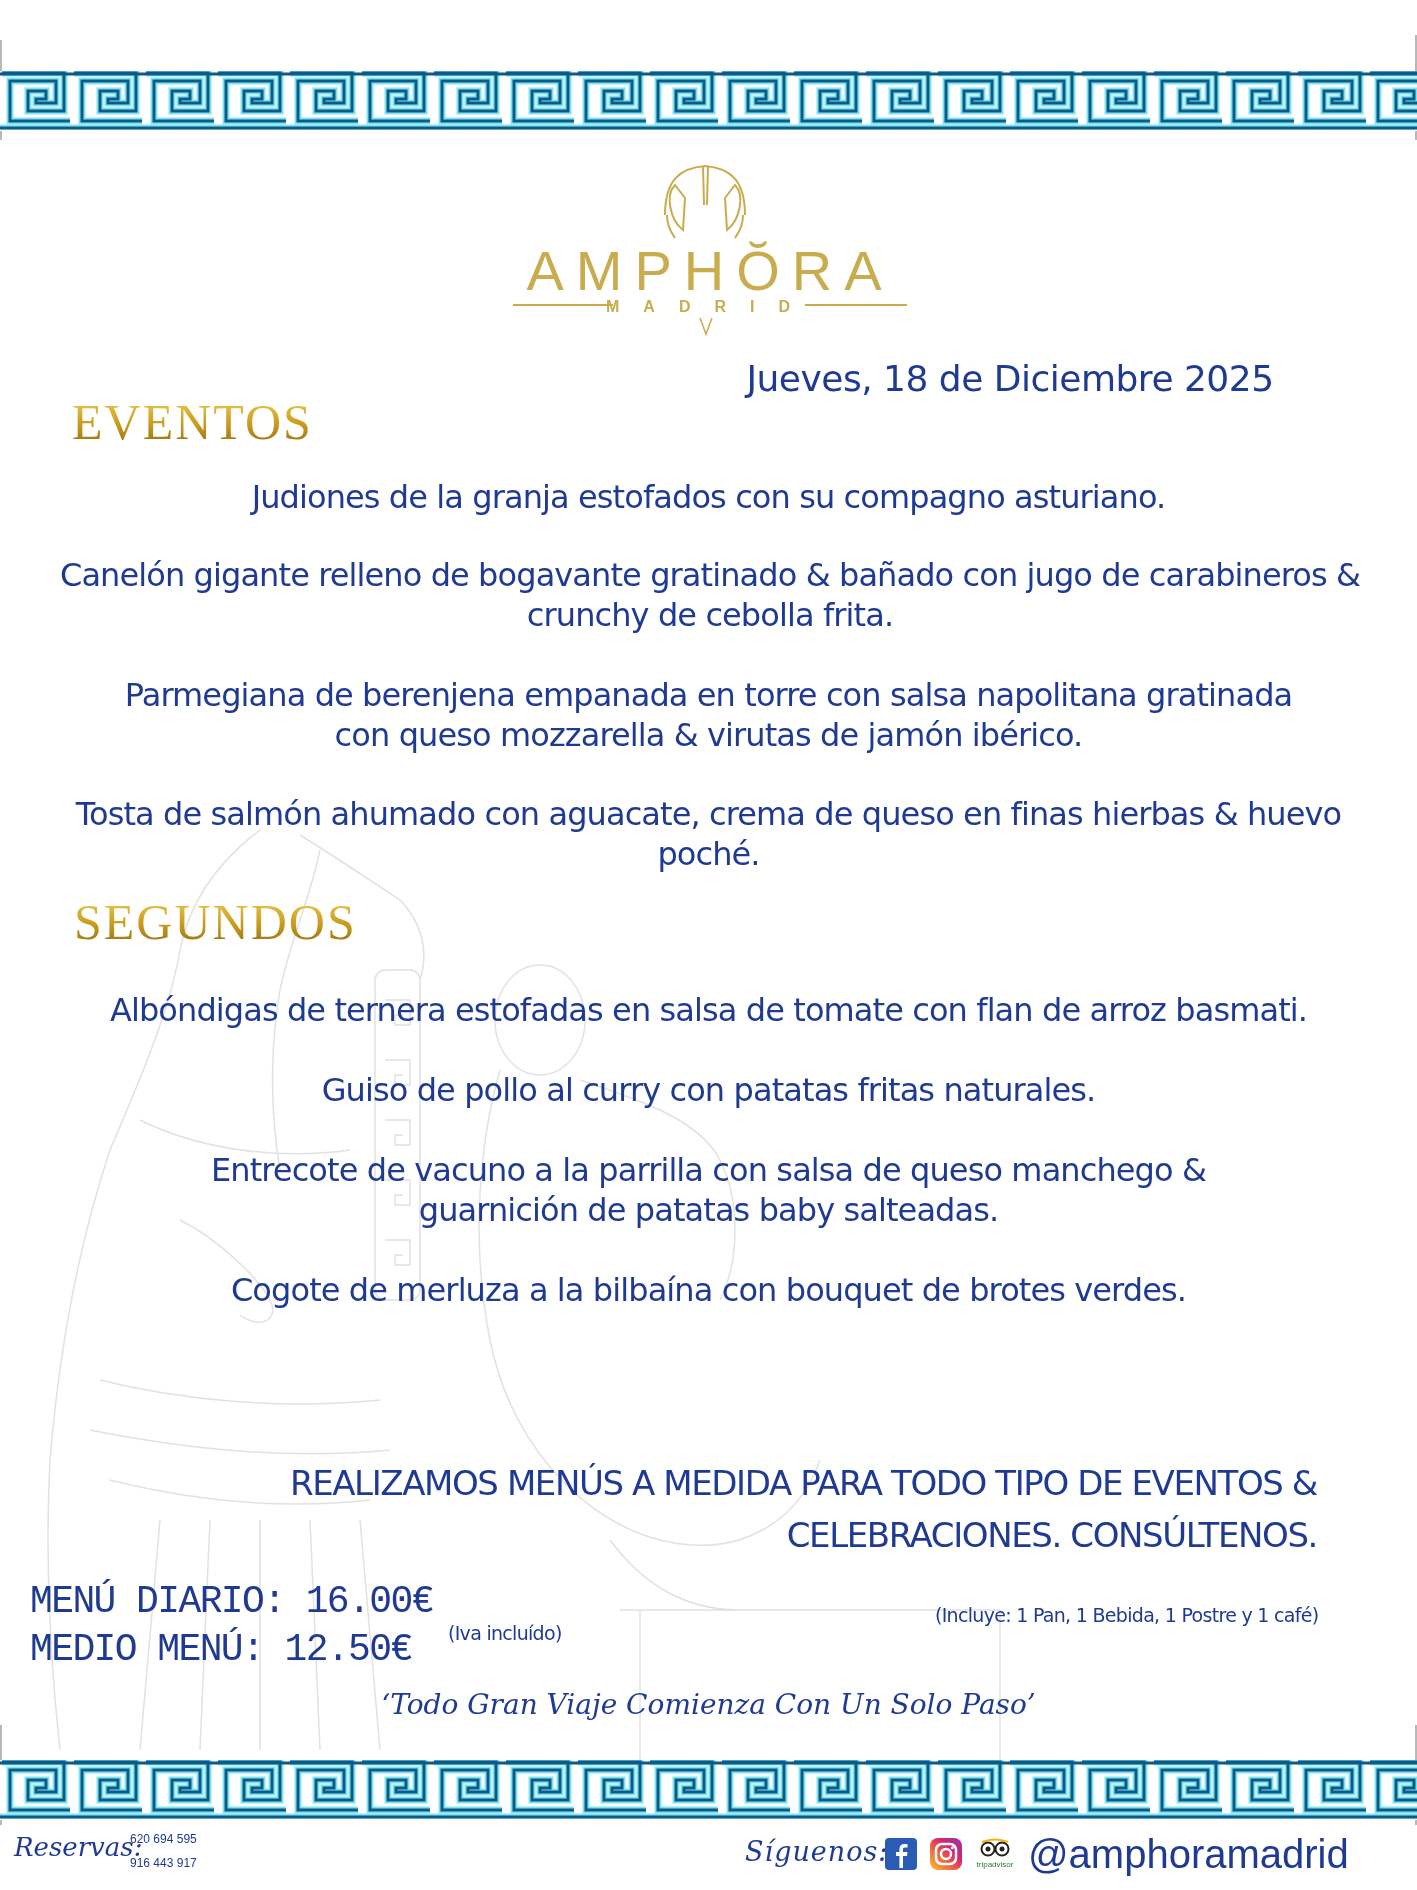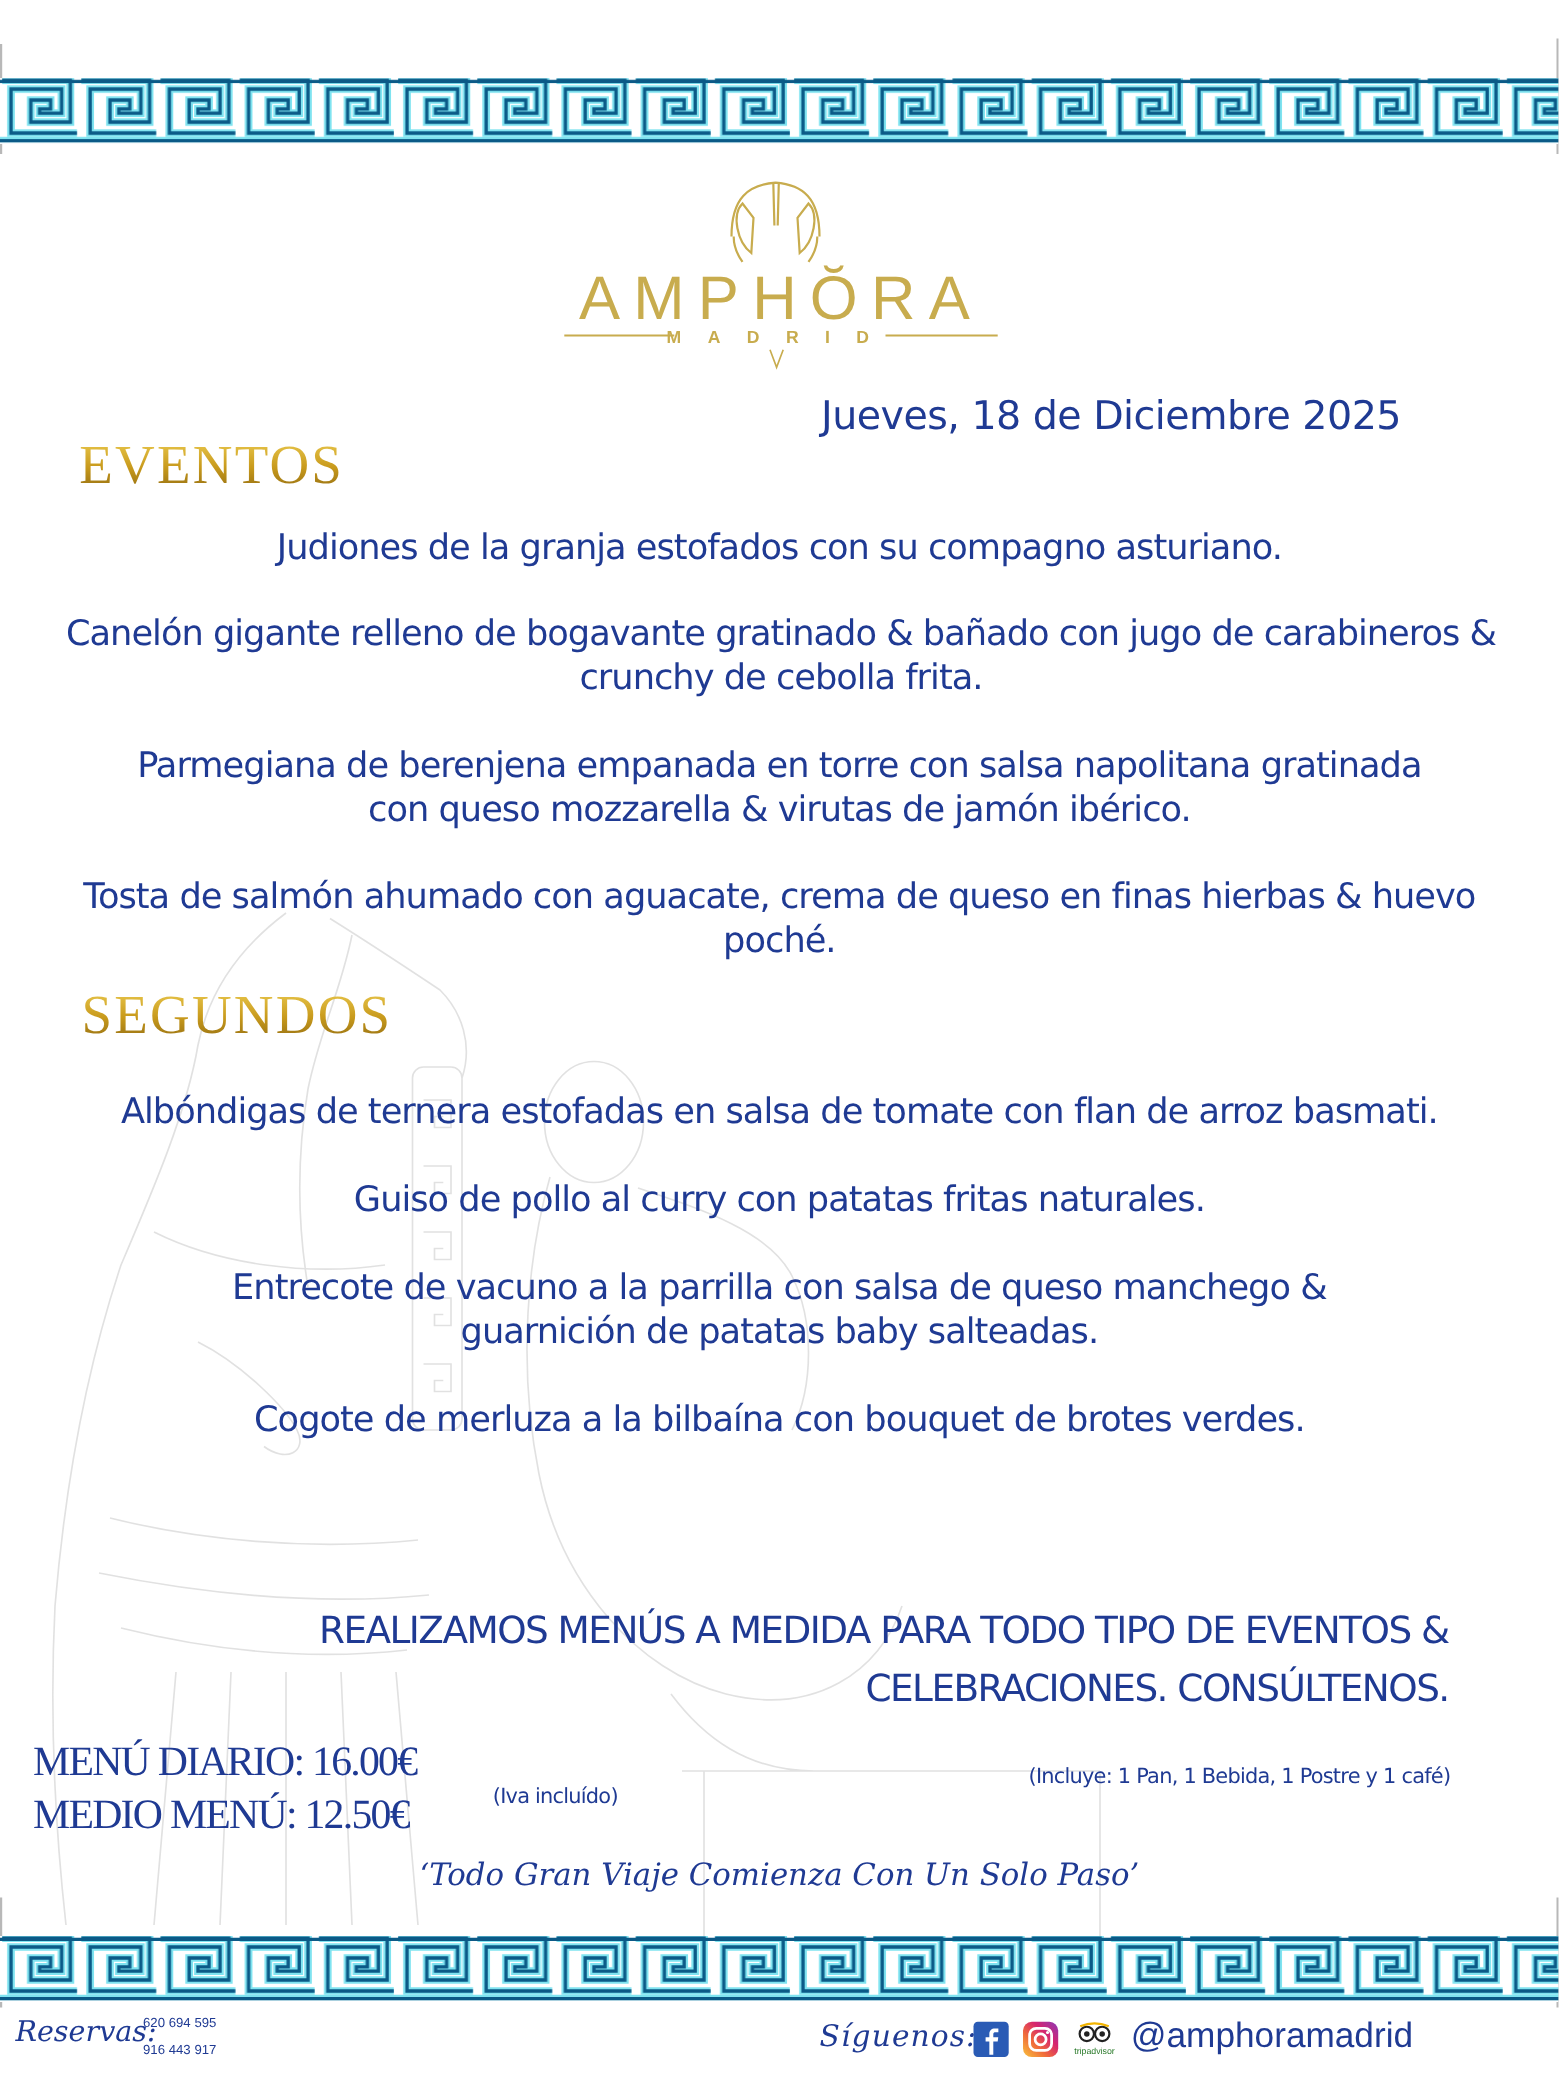"MENÚ DIARIO: 16.00€" .price { font-family: Liberation Serif, serif -> Liberation Mono, monospace }
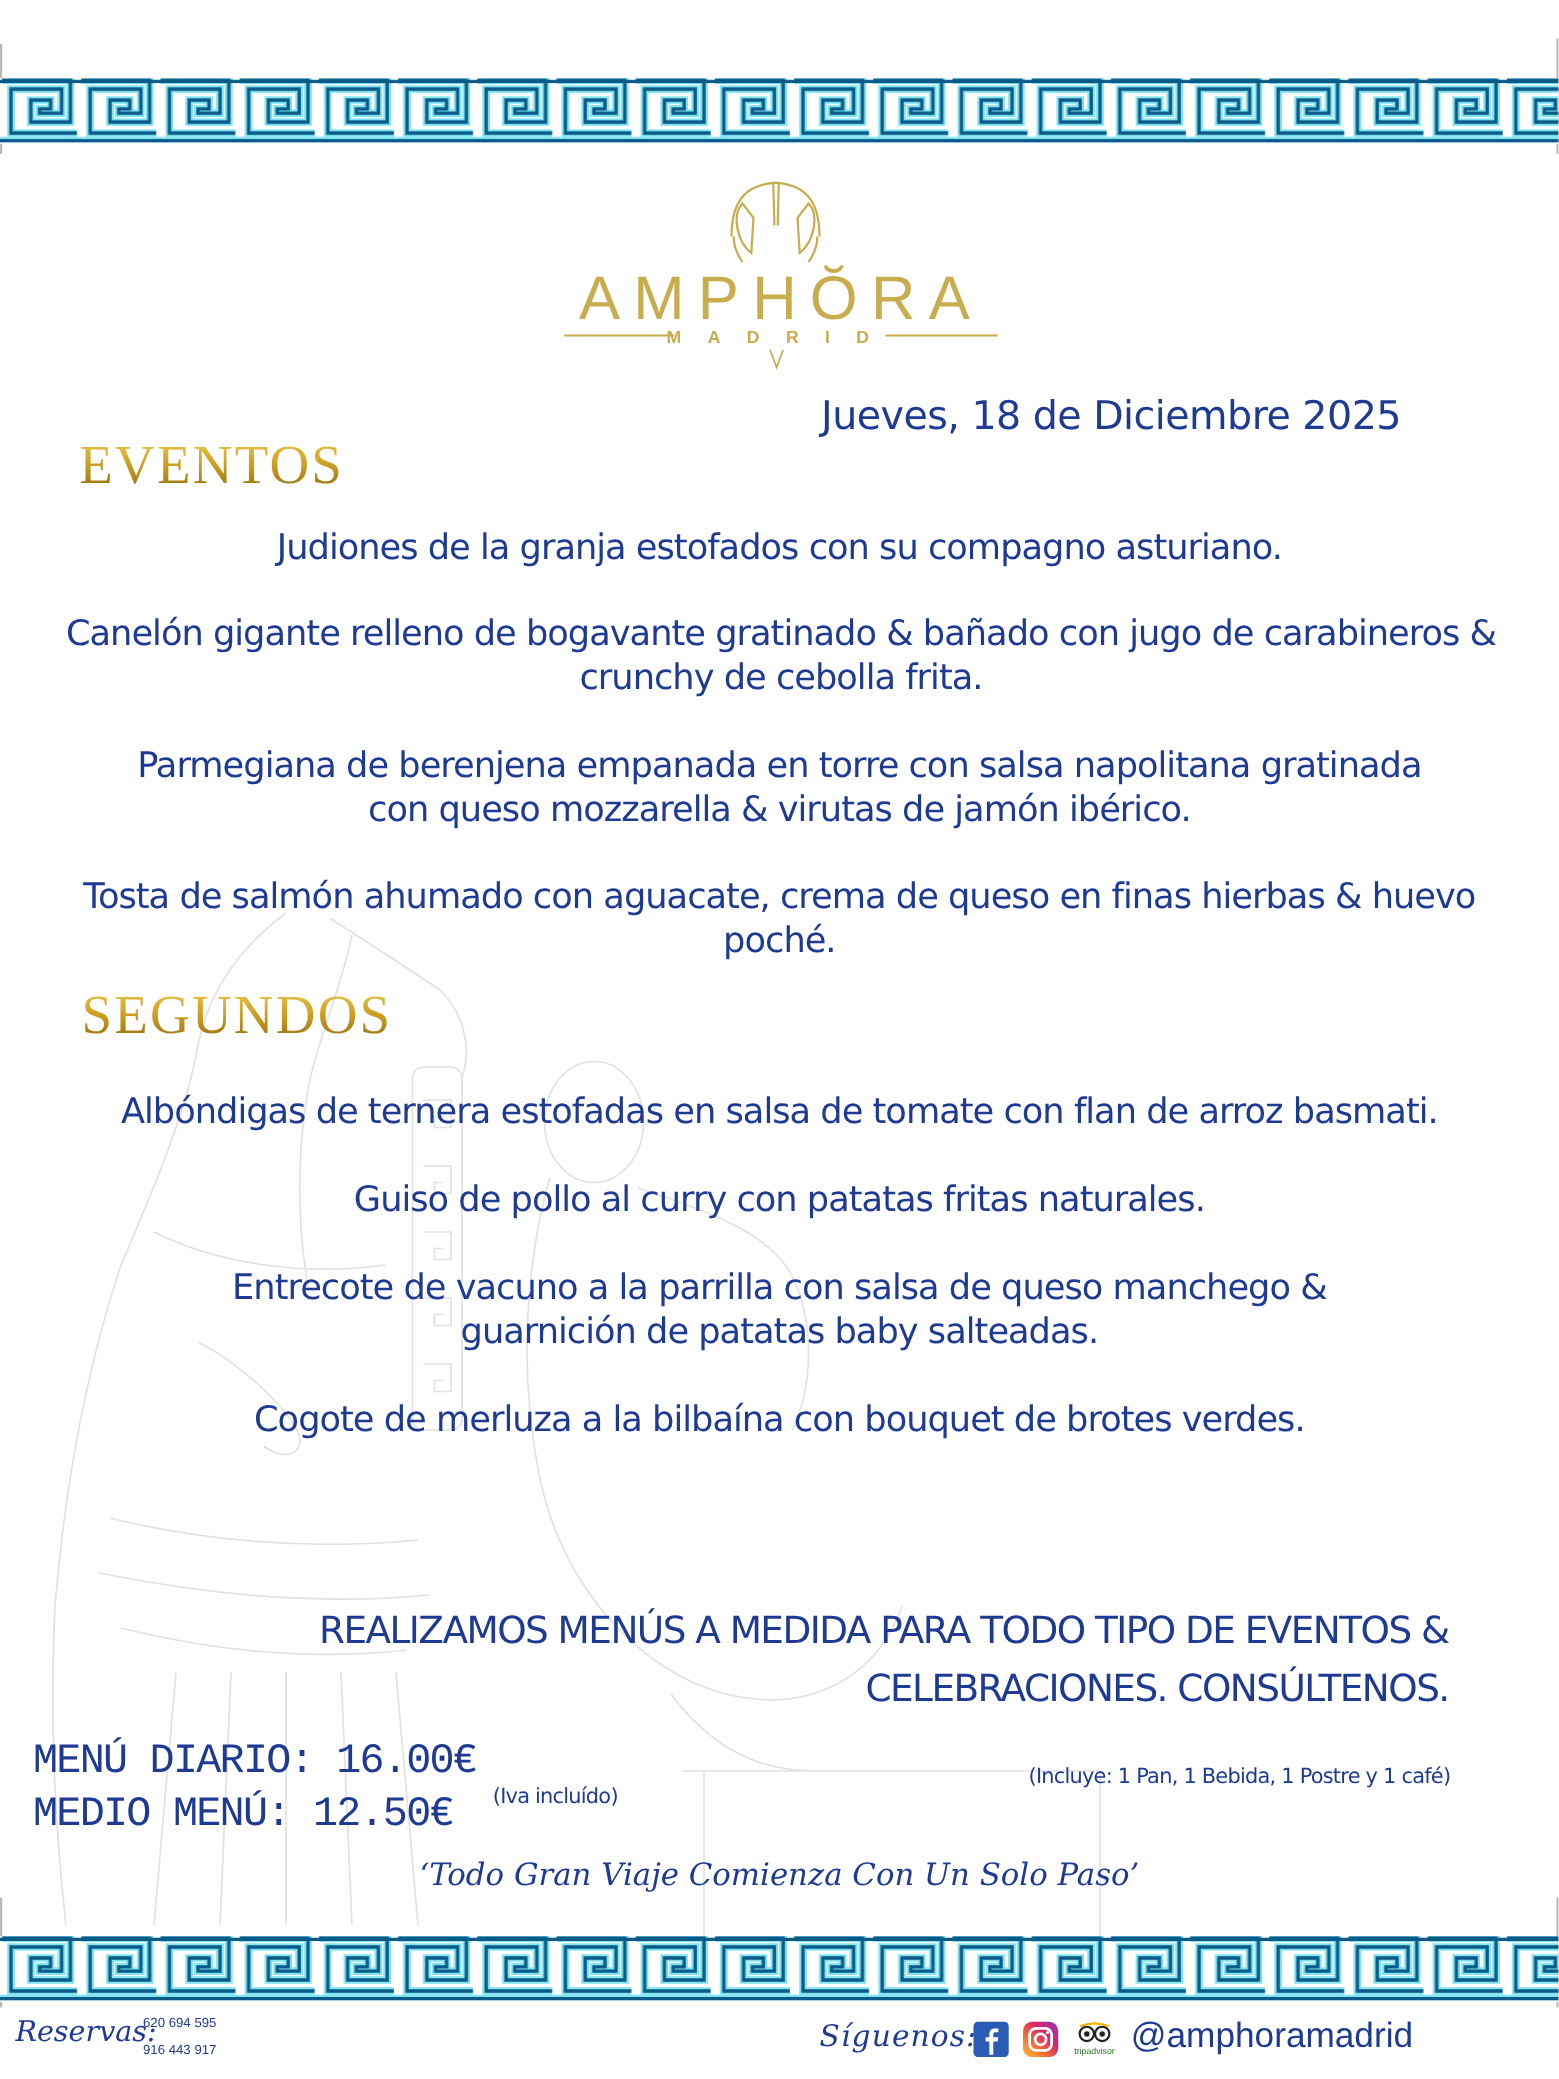"@amphoramadrid" .handle { font-size: 32px -> 40px }
